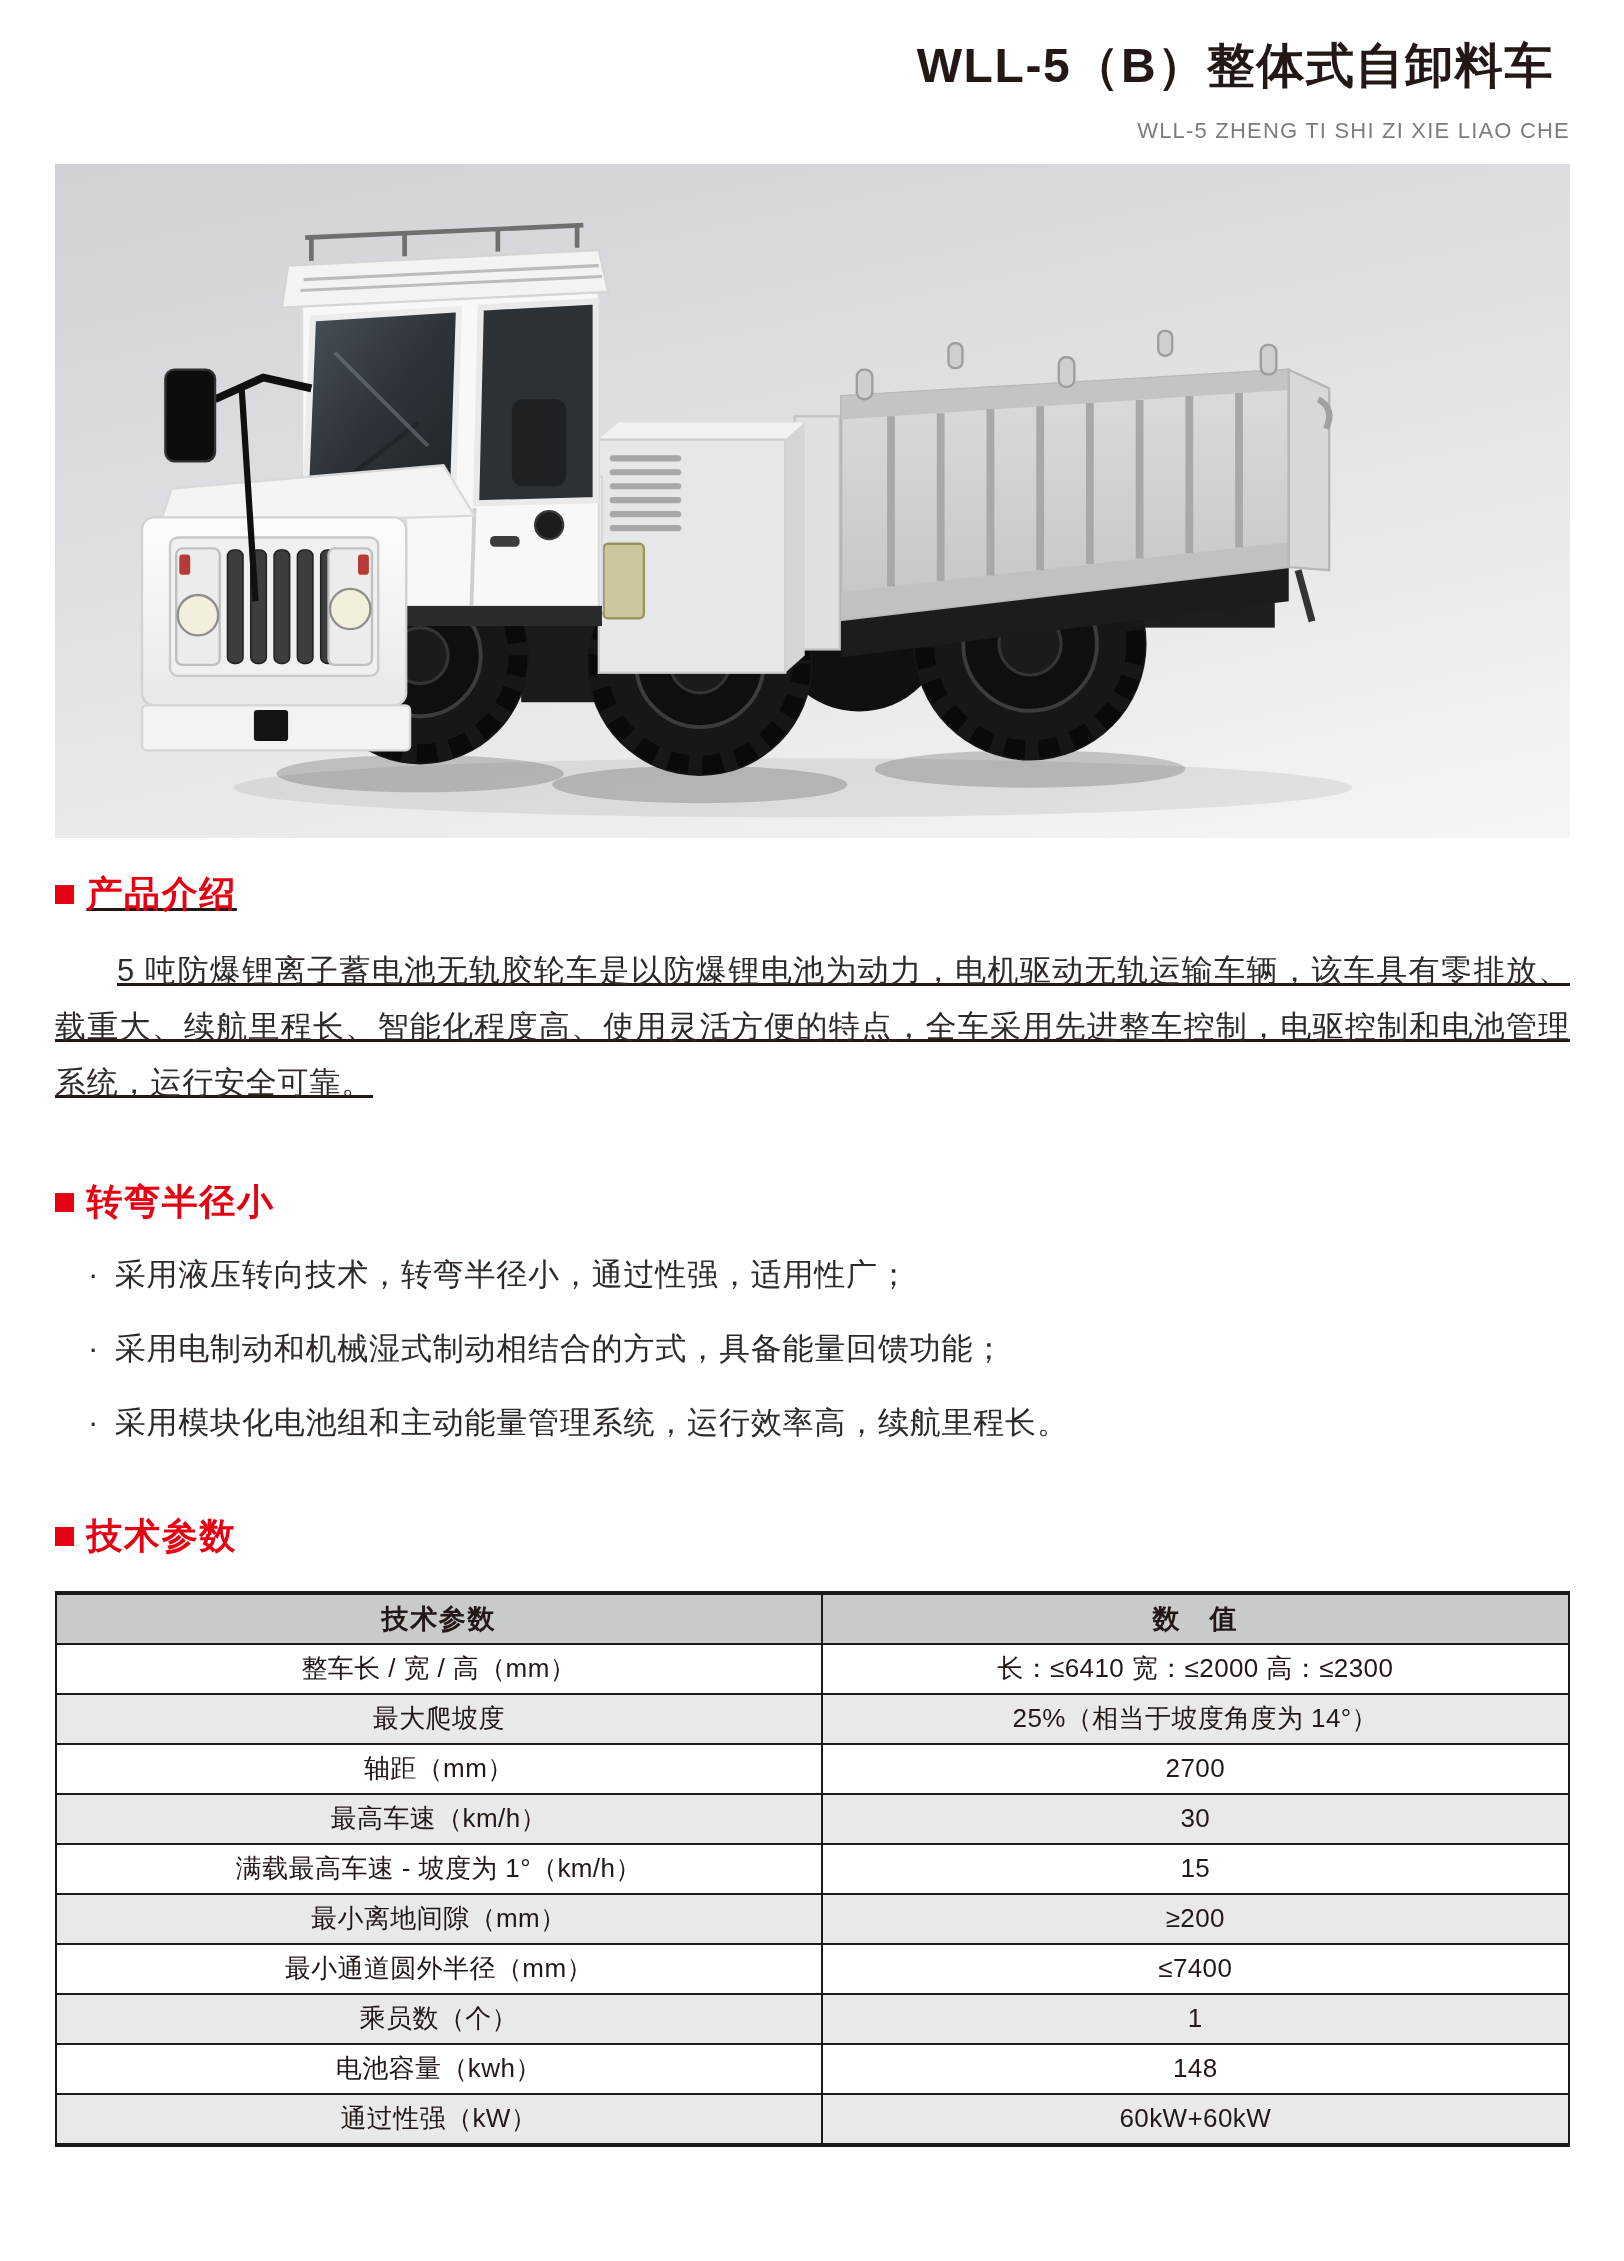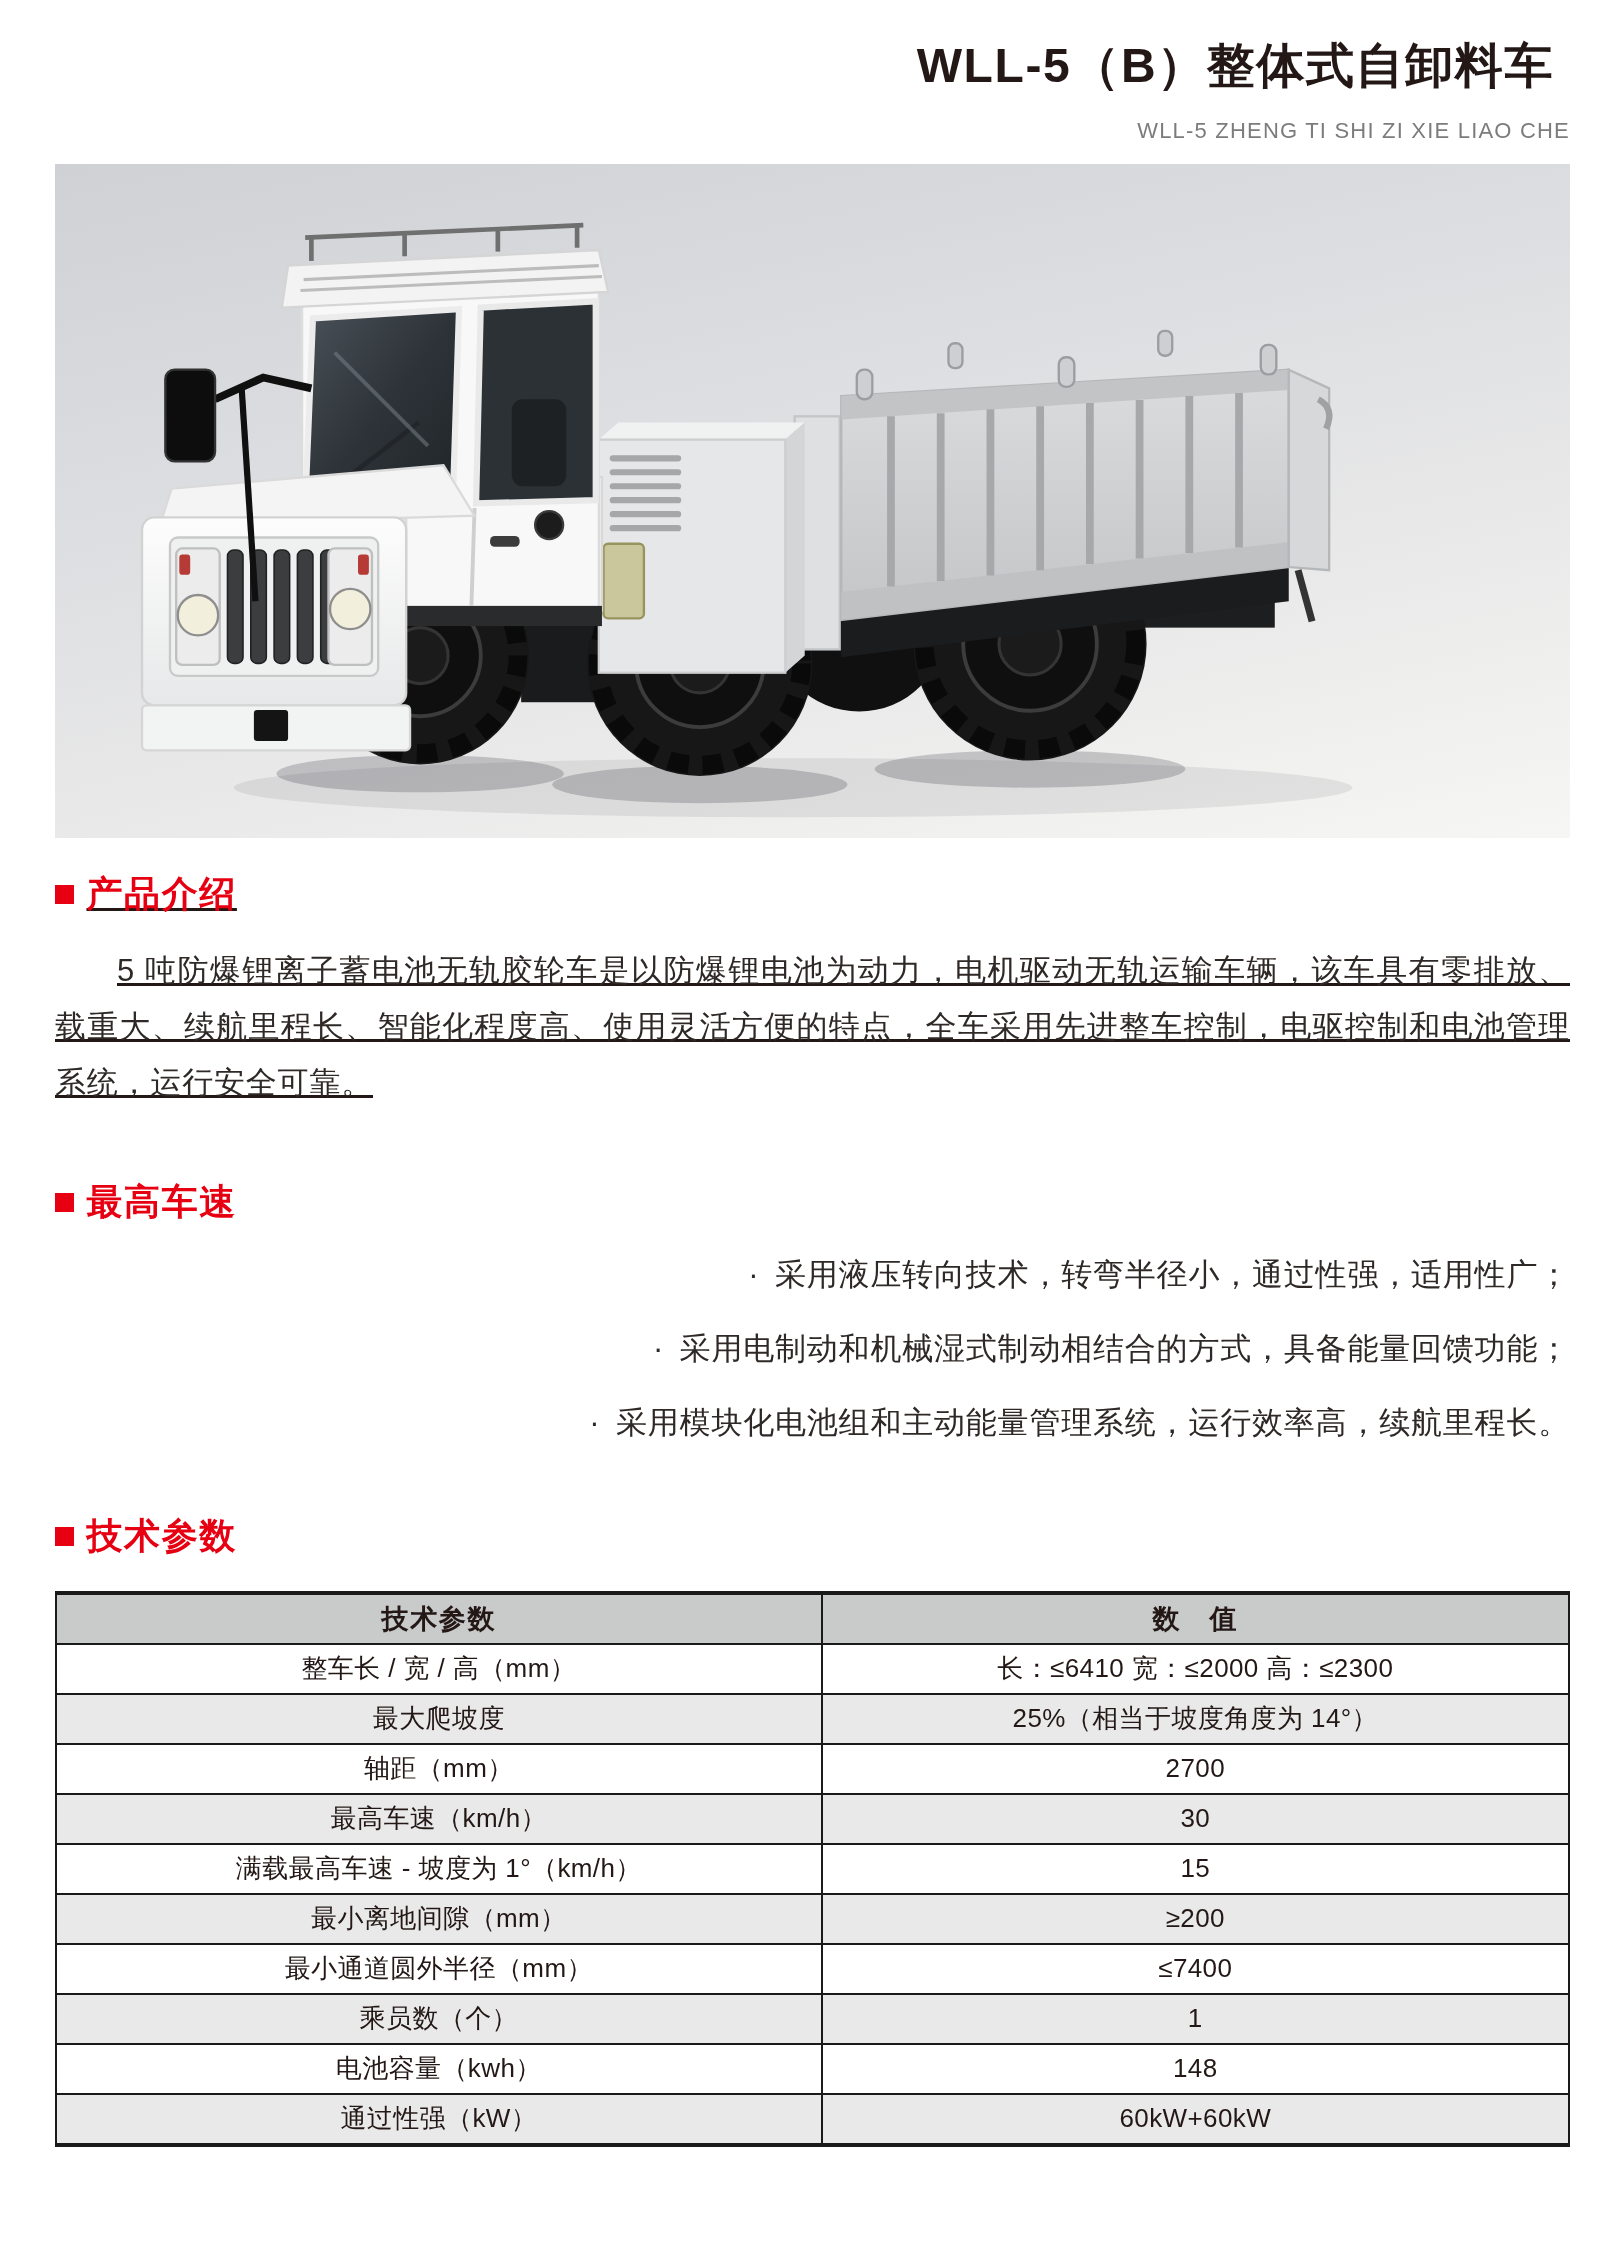"最高车速" span { text: 最高车速 -> 转弯半径小 }
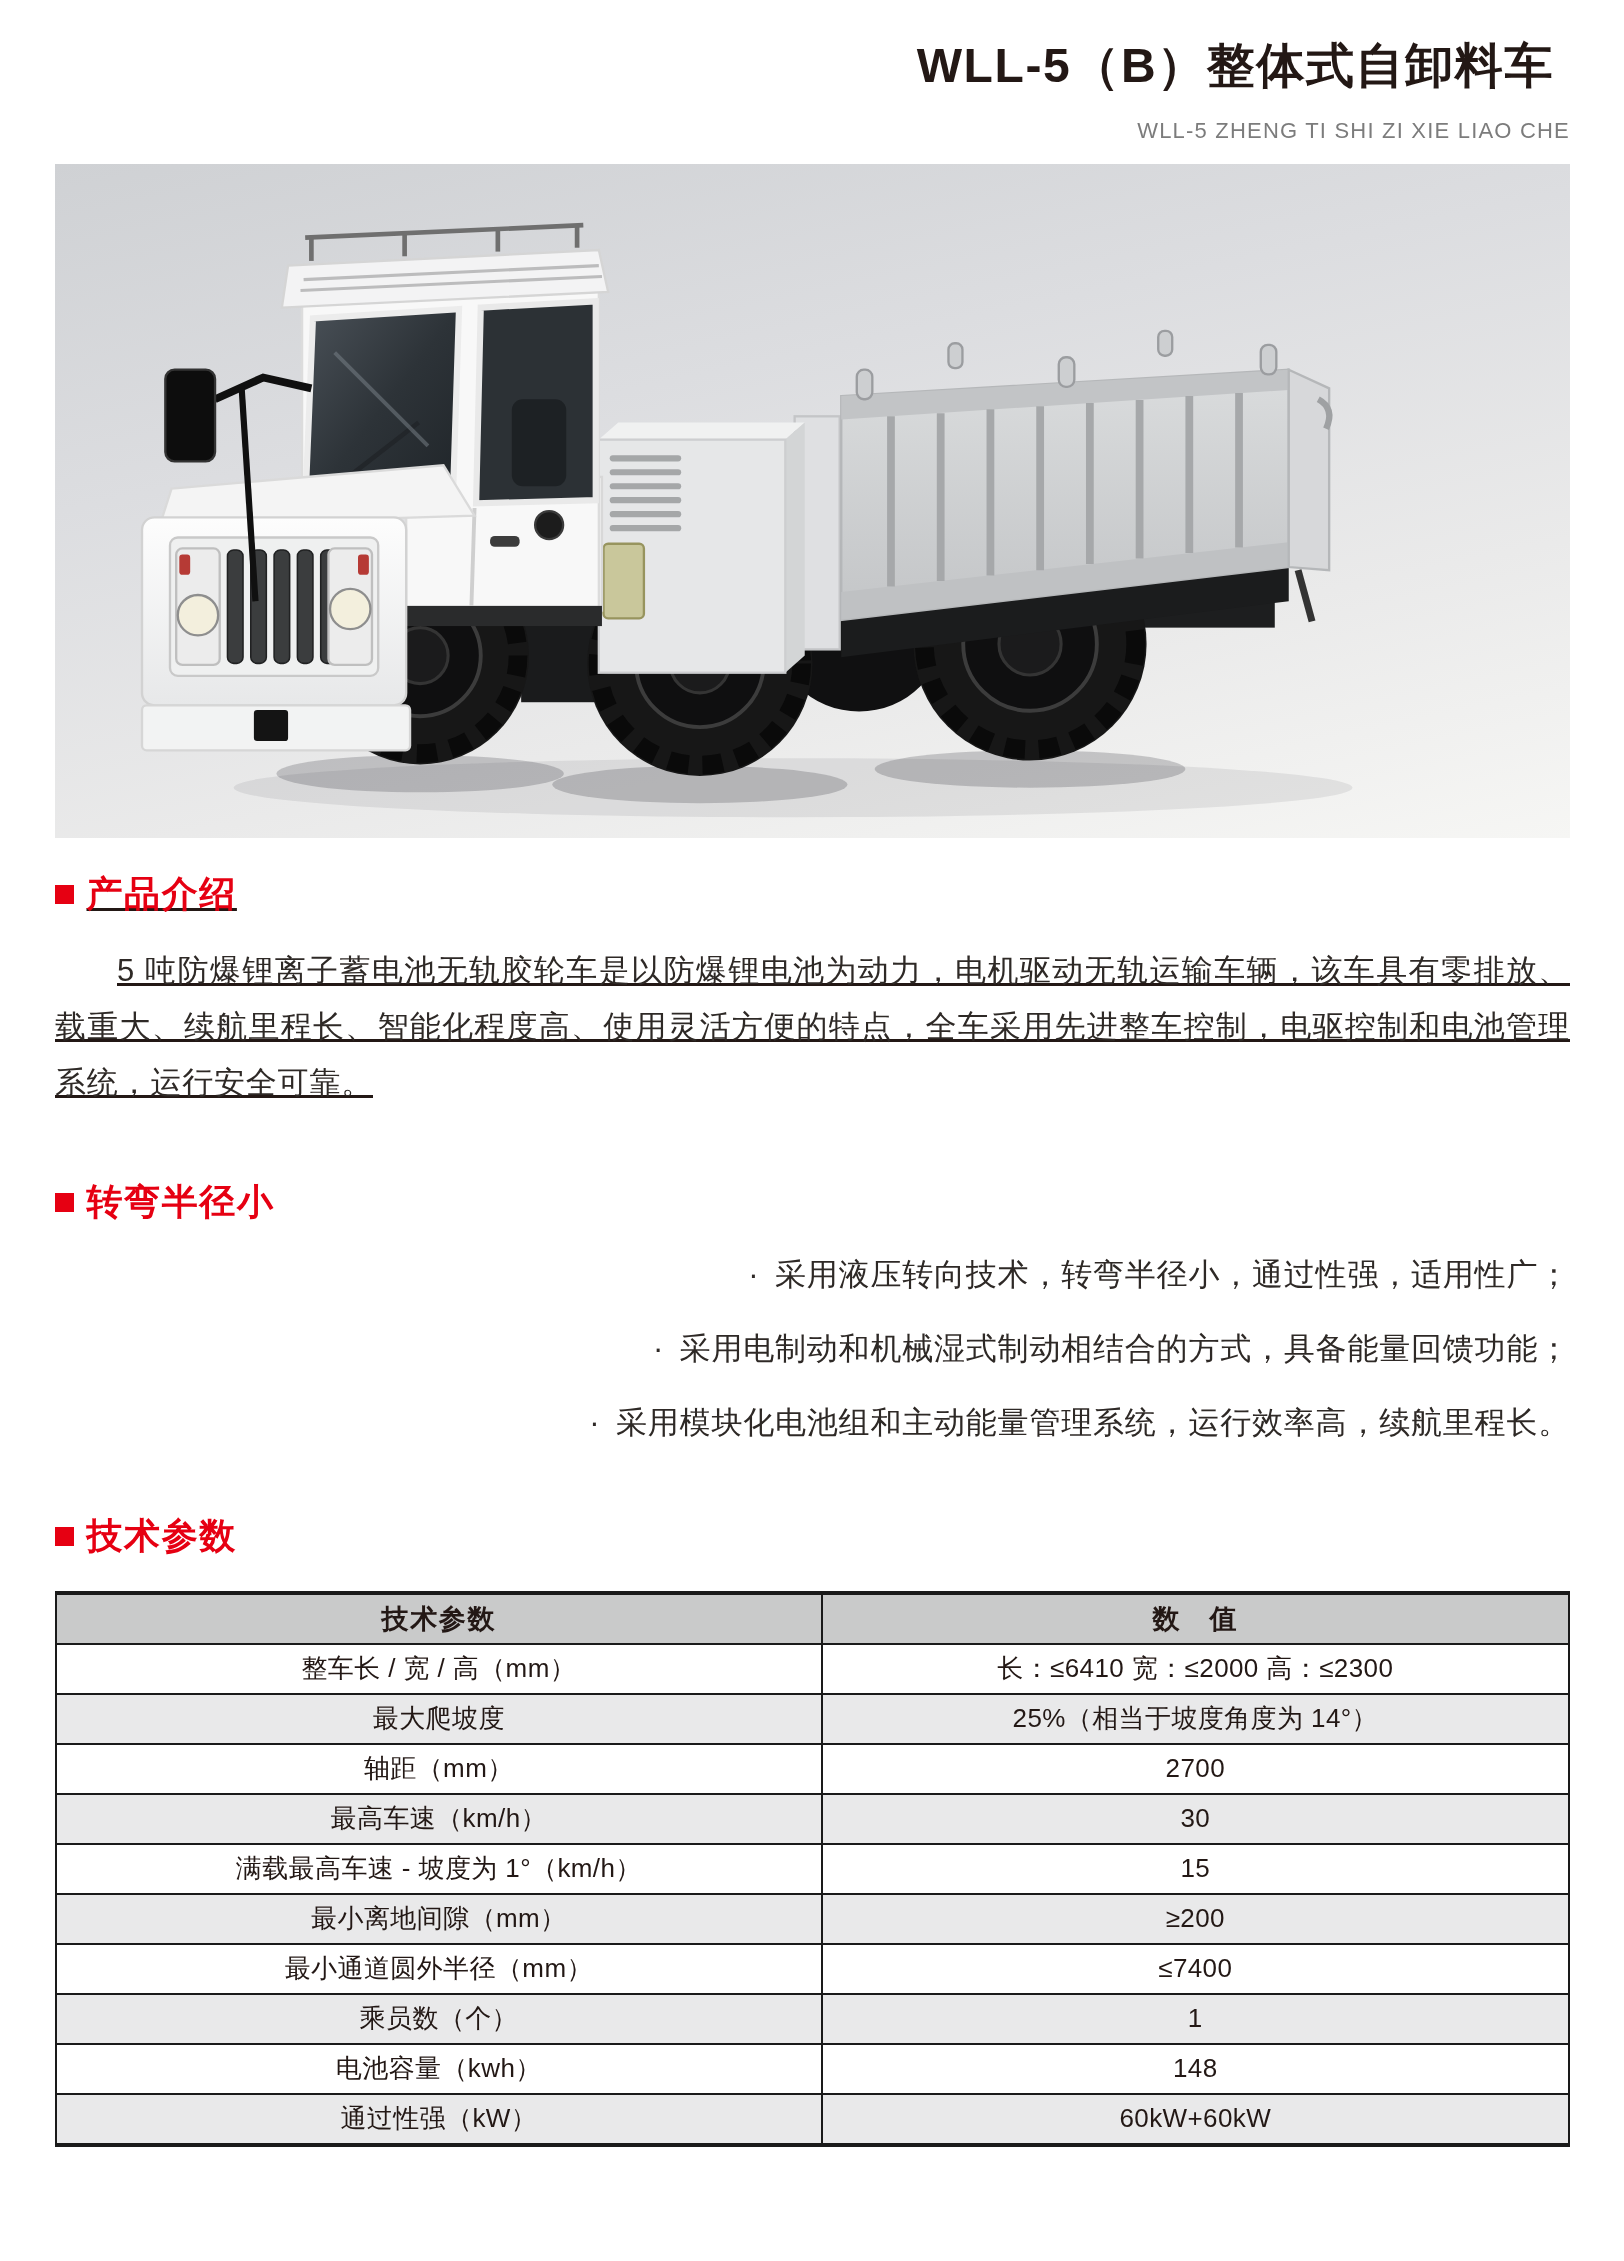"· 采用液压转向技术，转弯半径小，通过性强，适用性广；" .feature-list li { text-align: right -> none }
